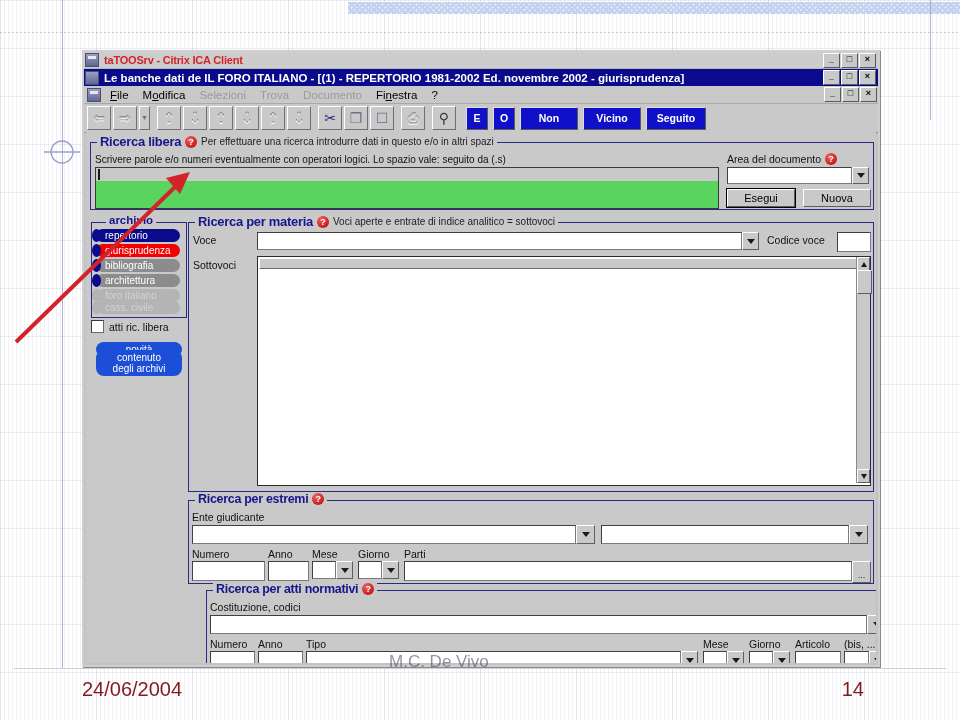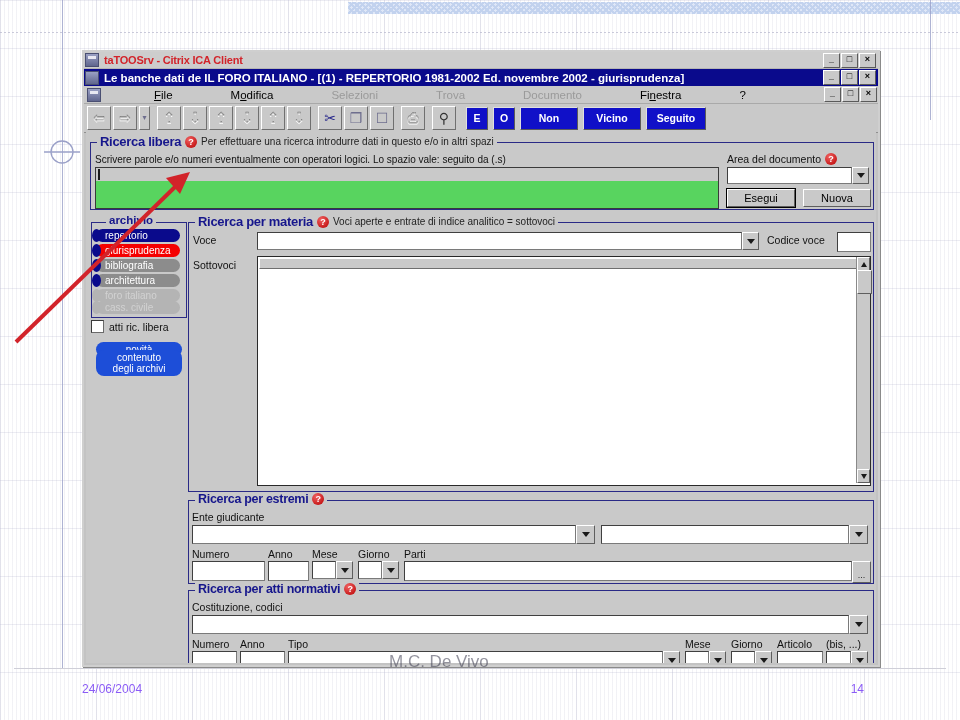"File" #menubar { gap: 44px -> none }
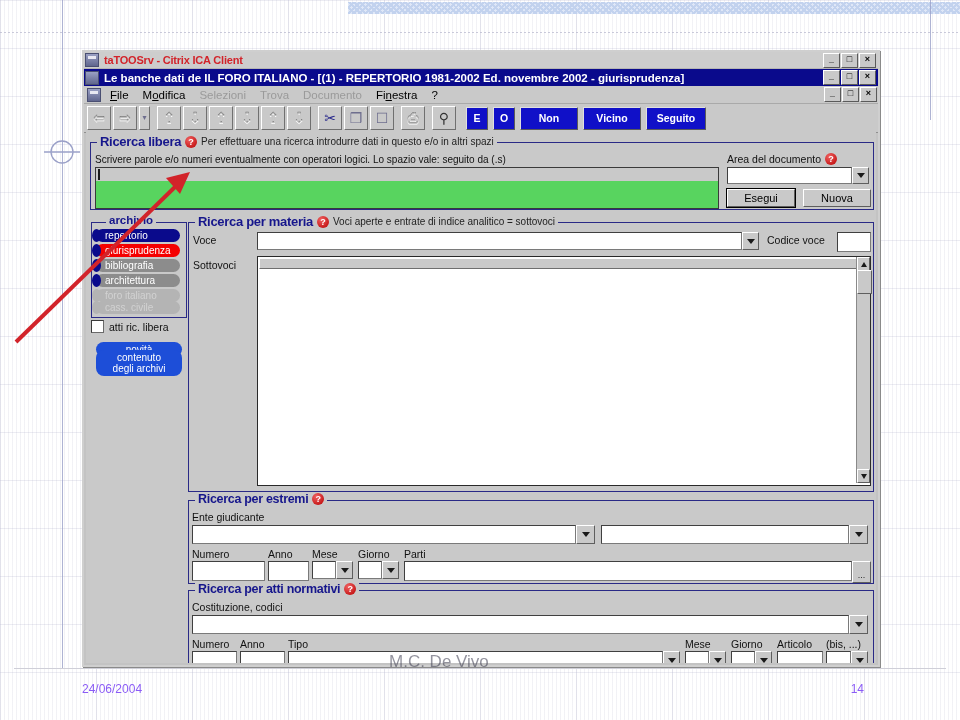"Ricerca per atti normativi" div.group { left: 102px -> 120px }
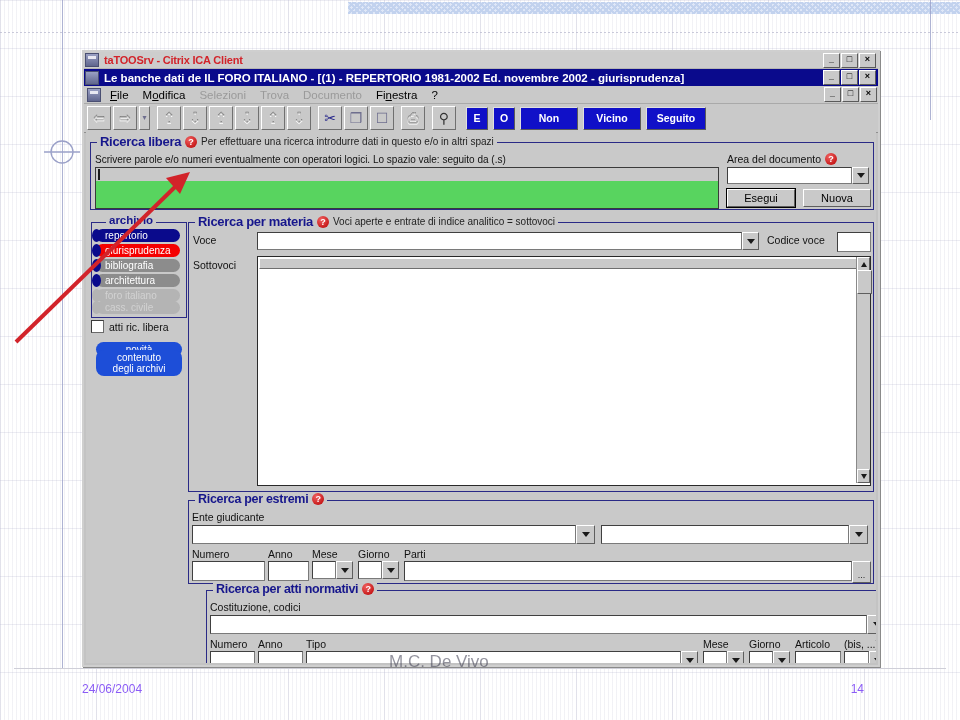"24/06/2004" #footer { color: #8b5cf6 -> #7f1d1d; font-size: 12px -> 20px }
